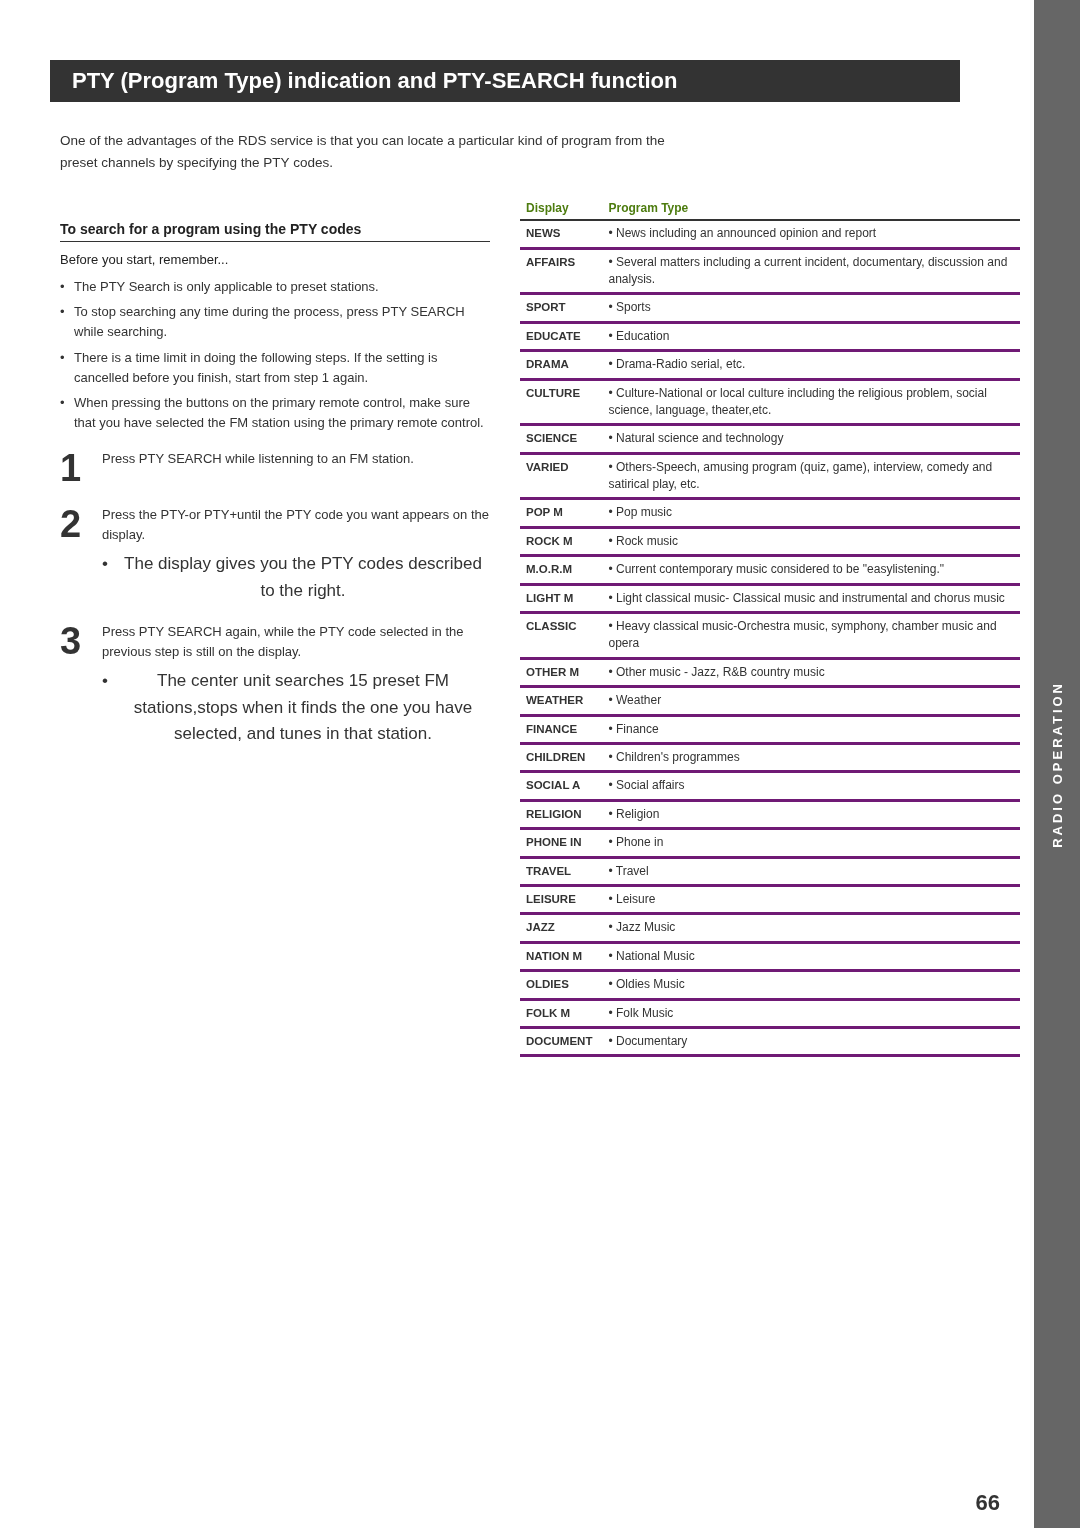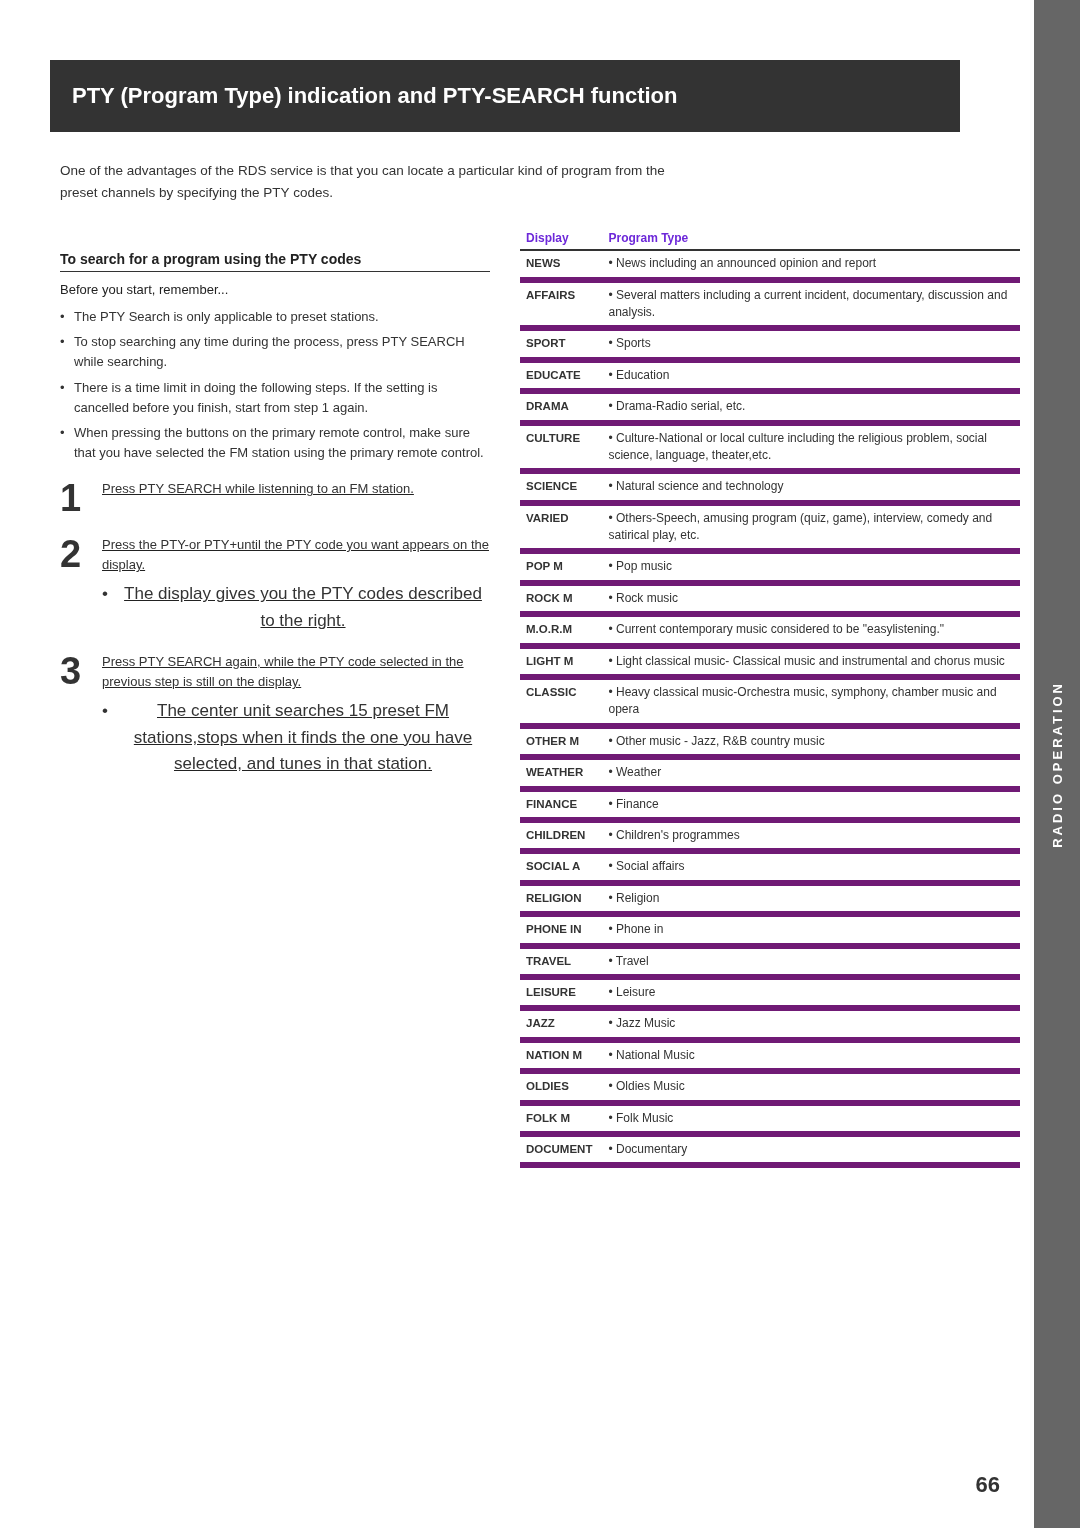"PTY (Program Type) indication and" .page-title-bar { padding: 23px 22px -> 8px 22px }
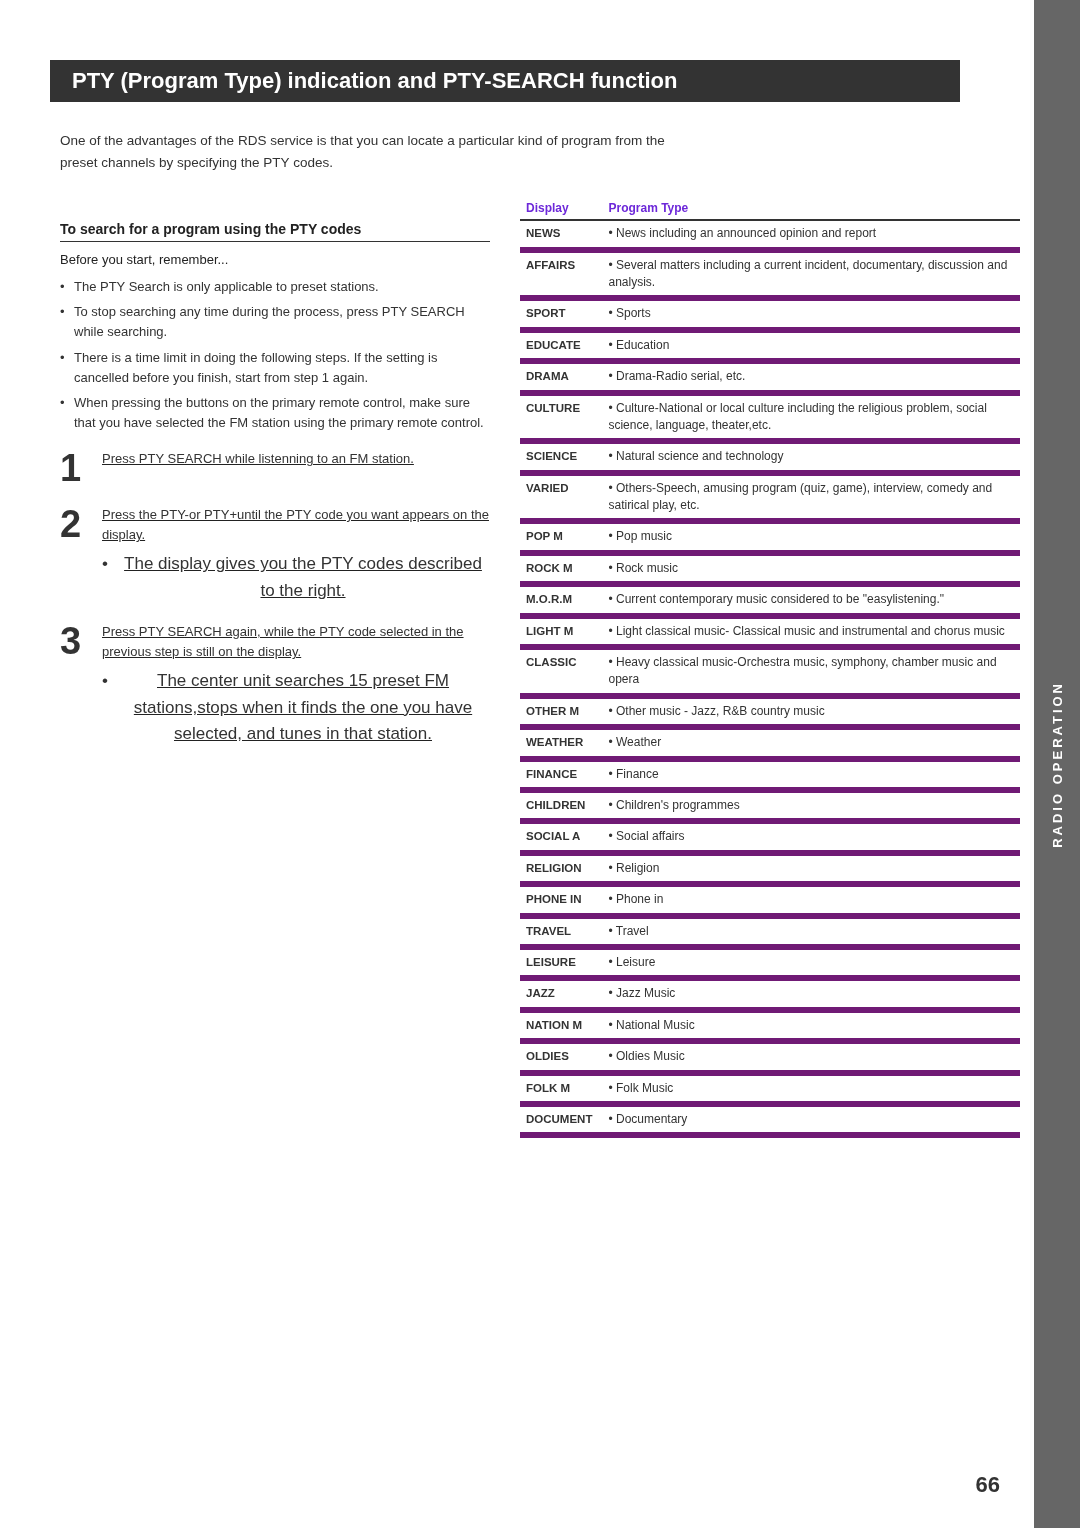"Display" .pty-table thead th { color: #6d28d9 -> #4d7c0f }
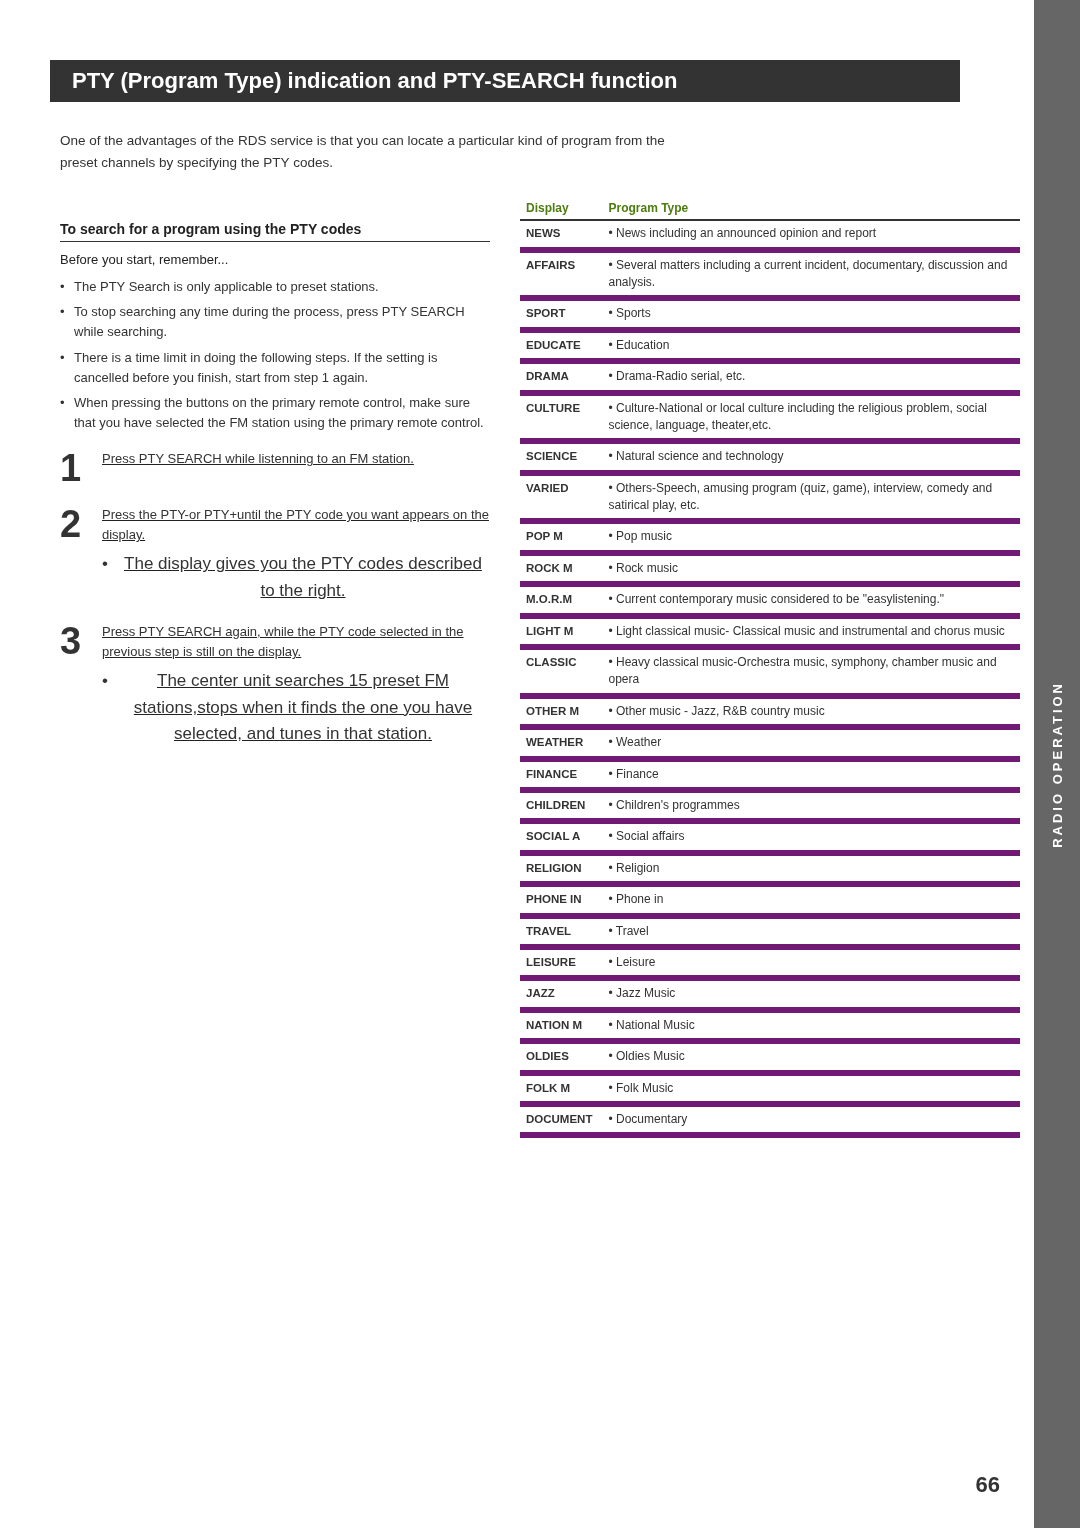"NEWS" .pty-table tbody tr { border-bottom: 6px solid #701a75 -> 3px solid #701a75 }
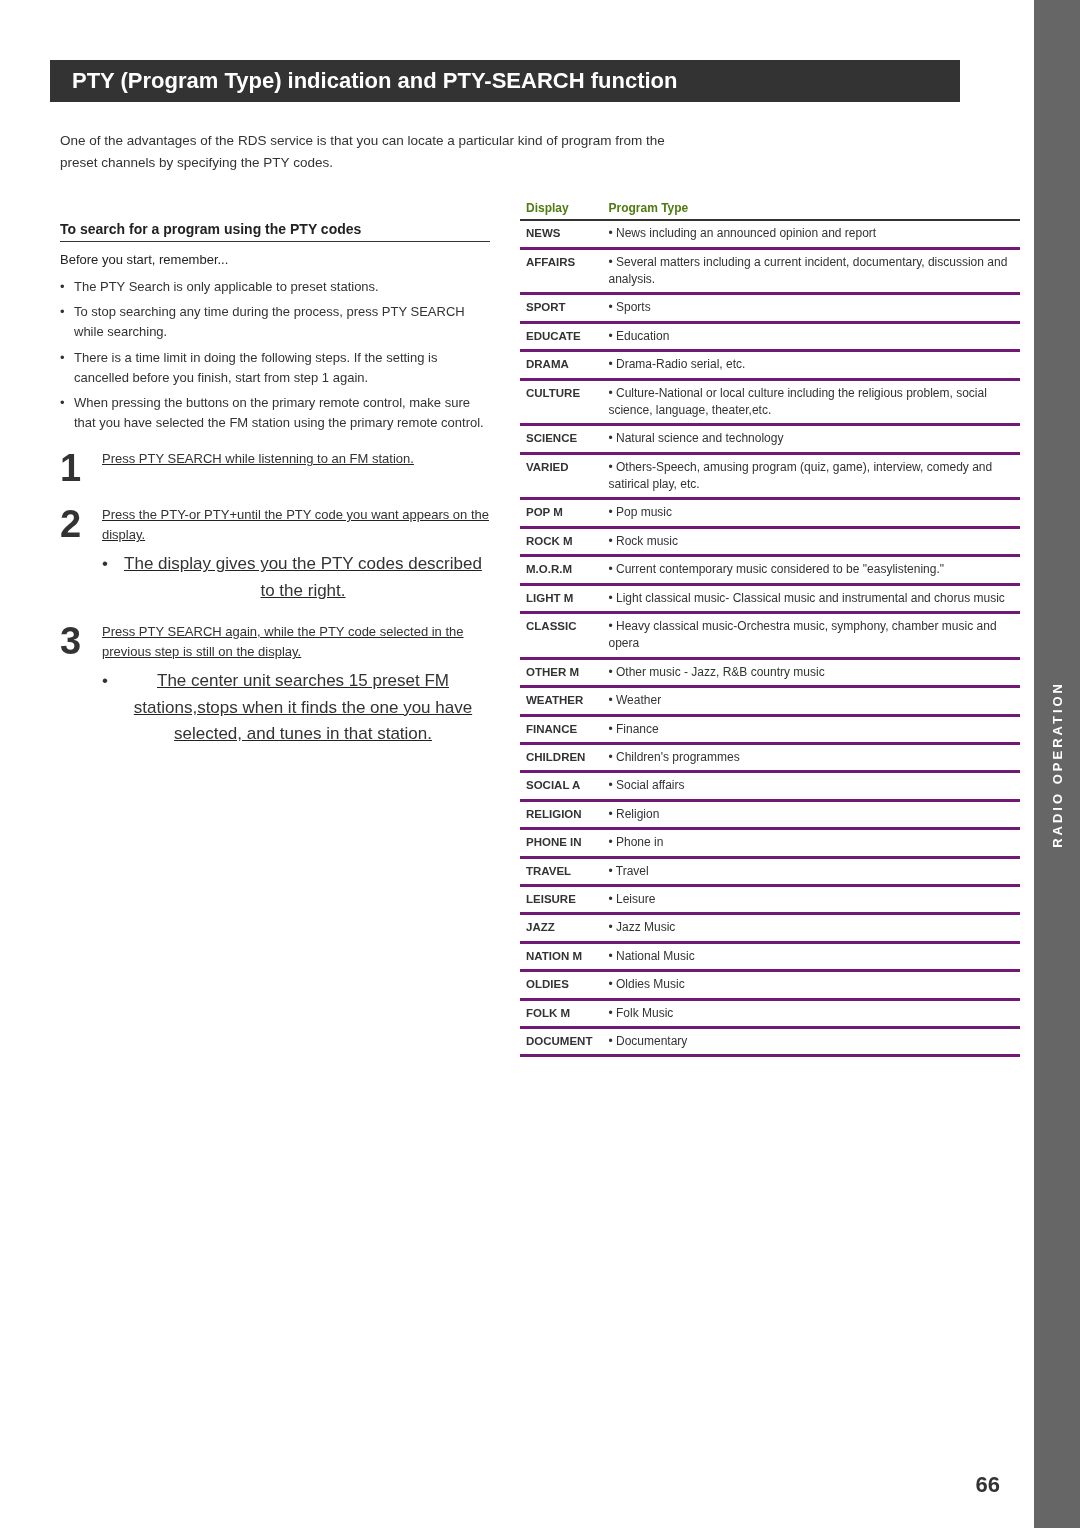"Press PTY SEARCH while listenning" .step-content { text-decoration: underline -> none }
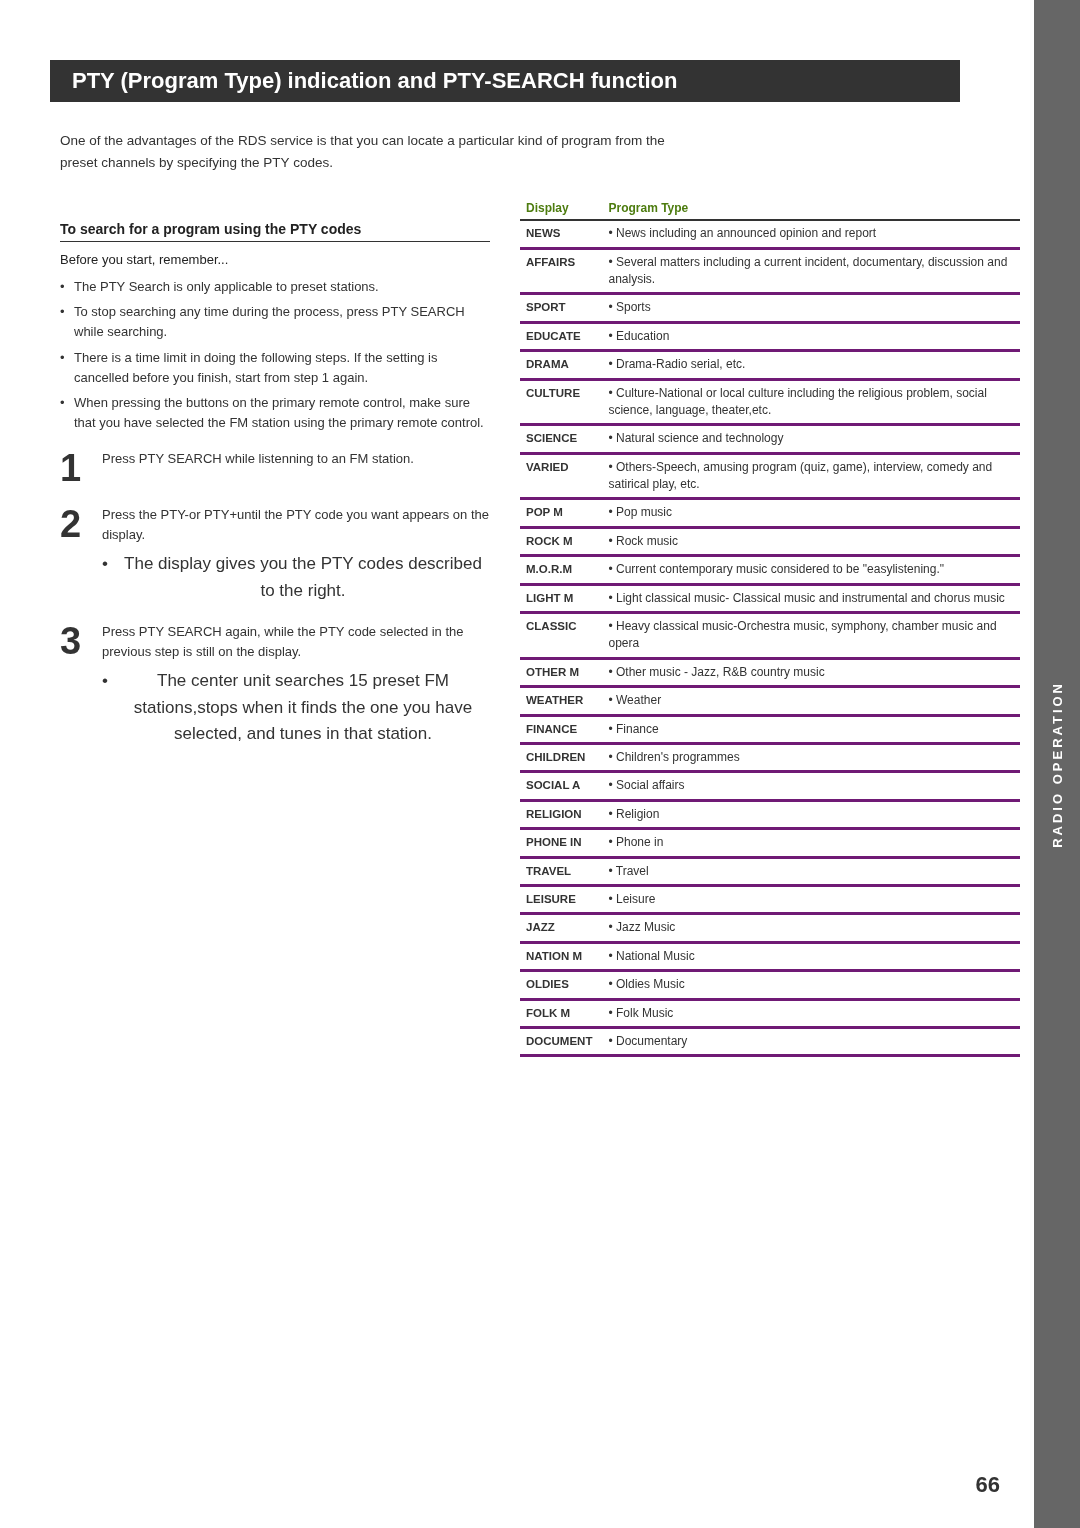"66" .page-number { bottom: 30px -> 12px }
